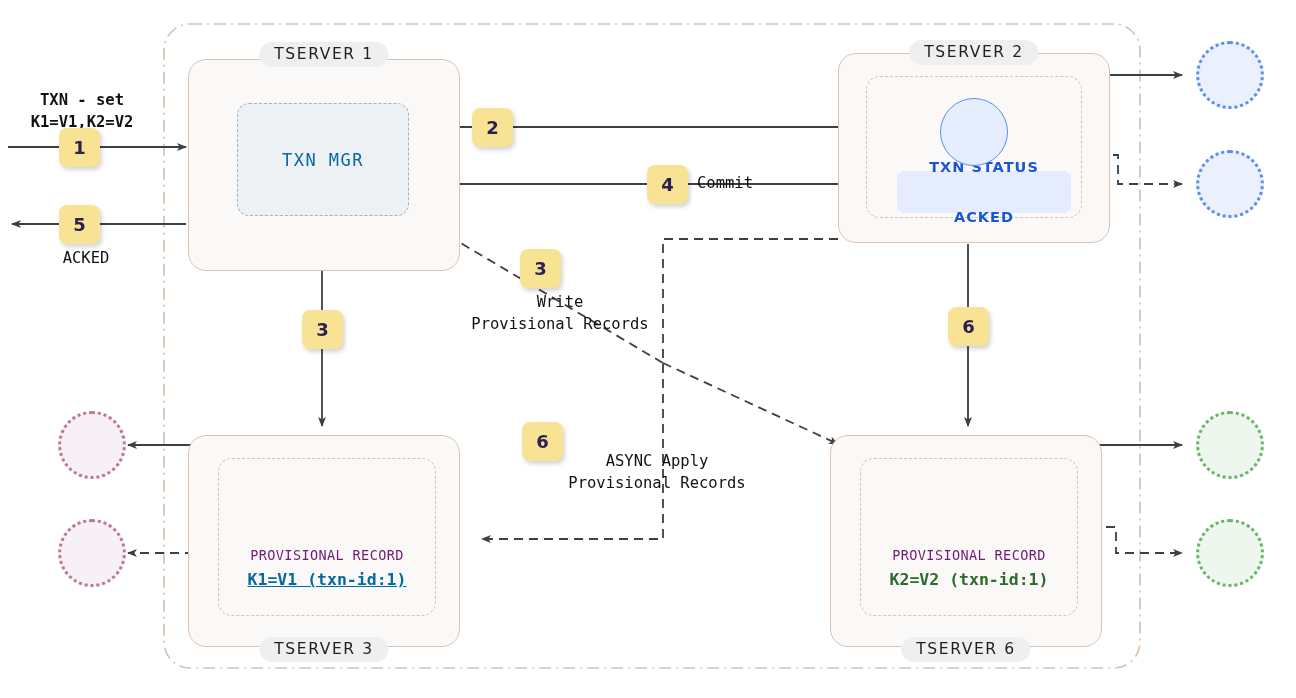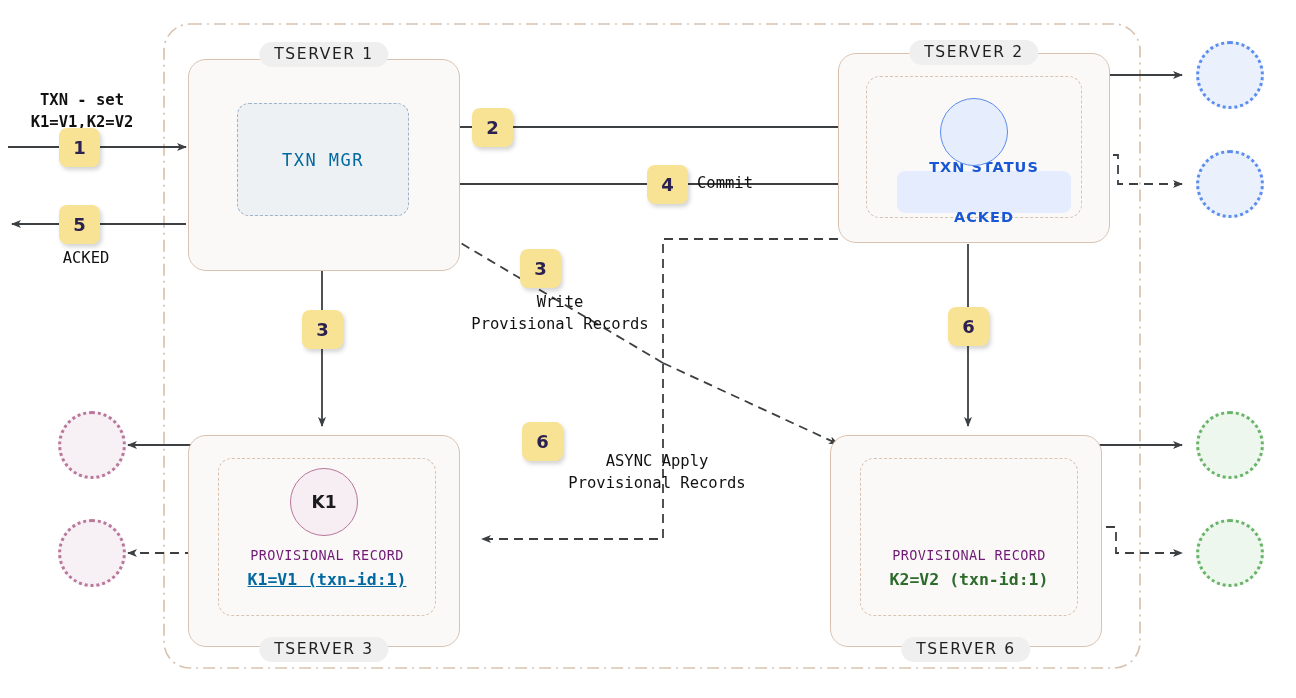"K1" div.keycircle { html: <div>K1</div> -> none }
